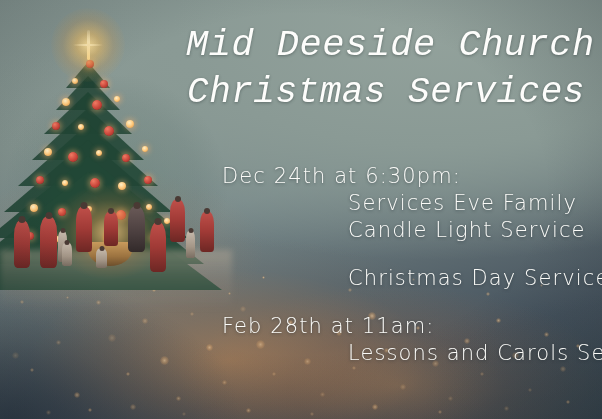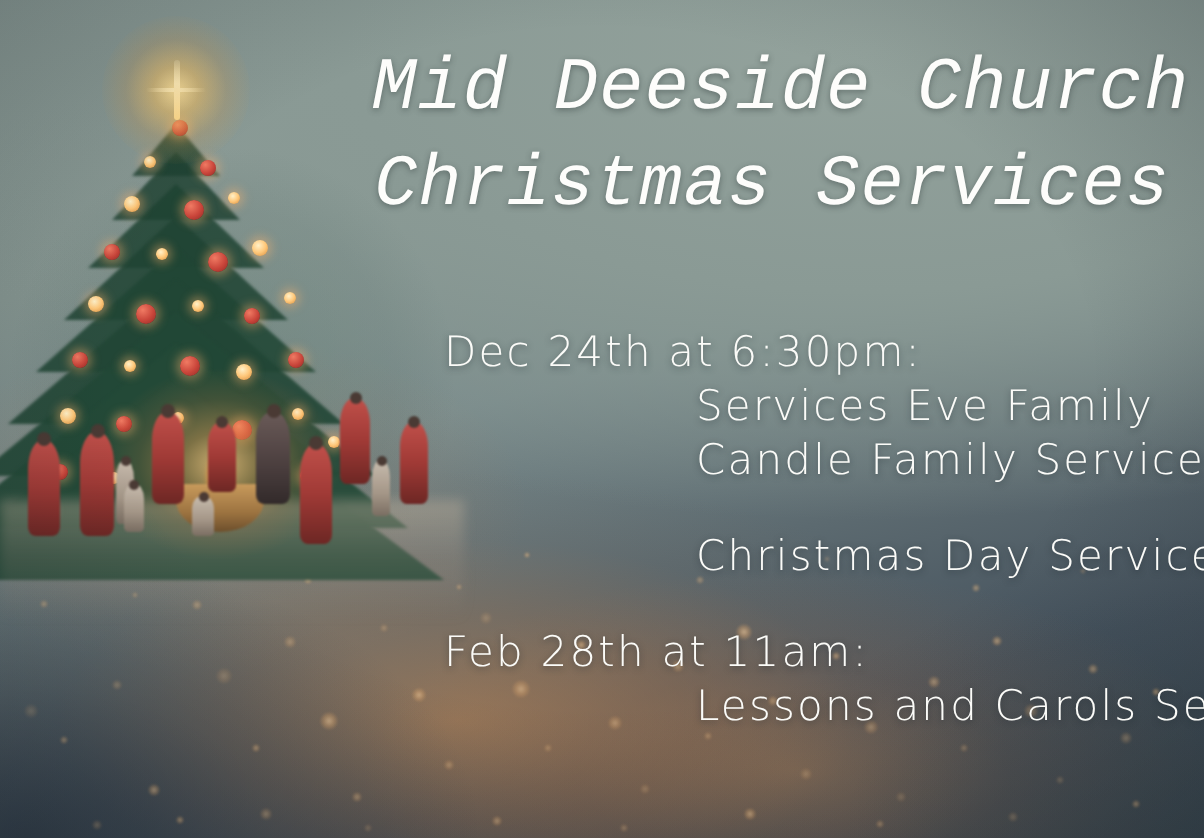"Candle Family Service" div.svc-what { text: Family -> Light }
